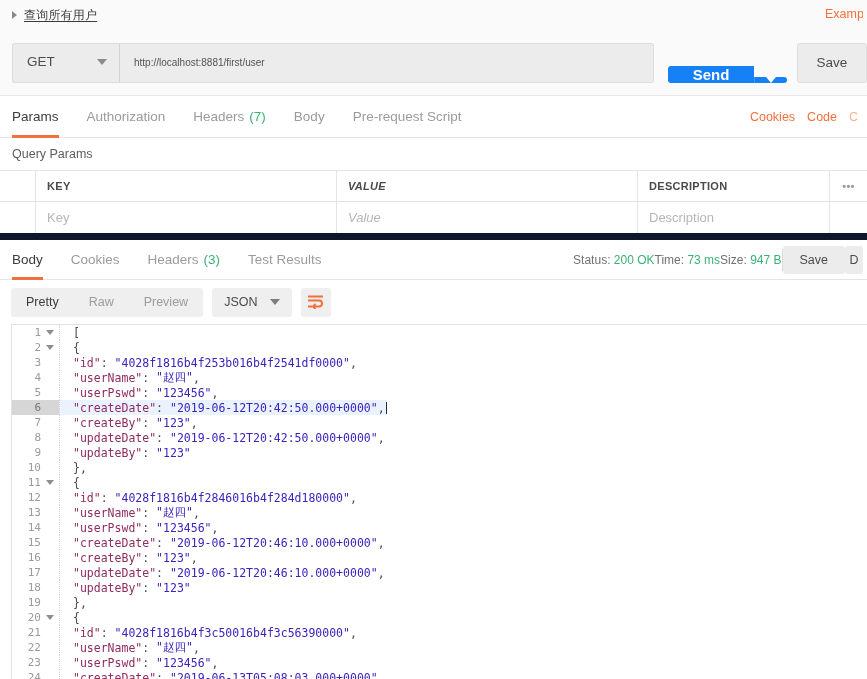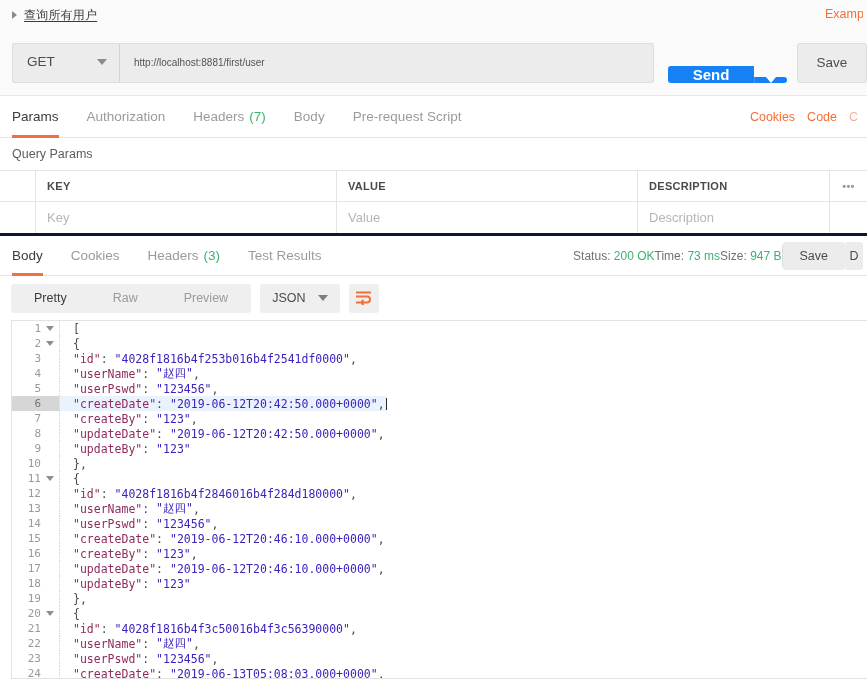"KEY" .params-table { border-bottom: 3px solid #0f172a -> 7px solid #0f172a }
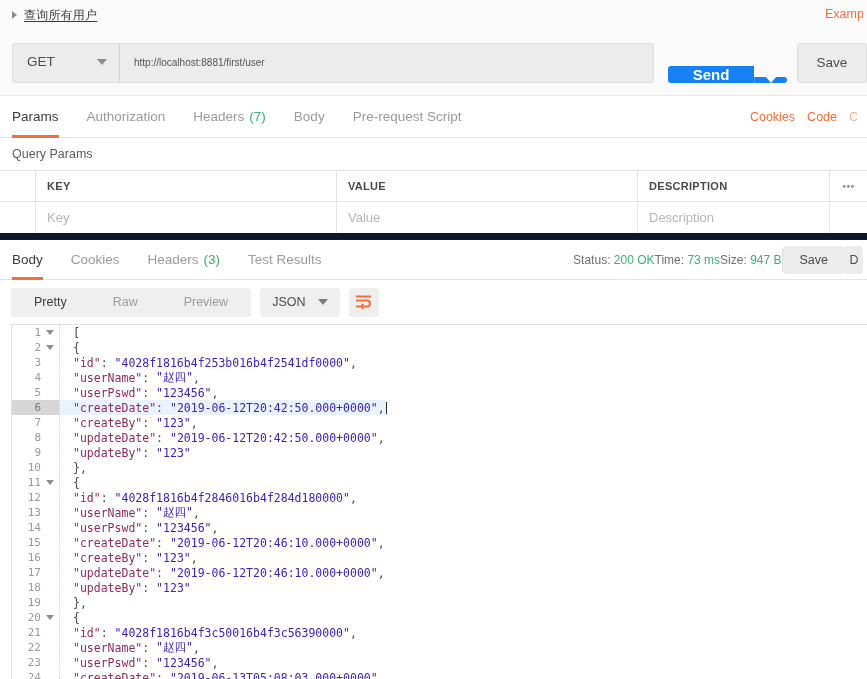"VALUE" .pcell.value { font-style: none -> italic }
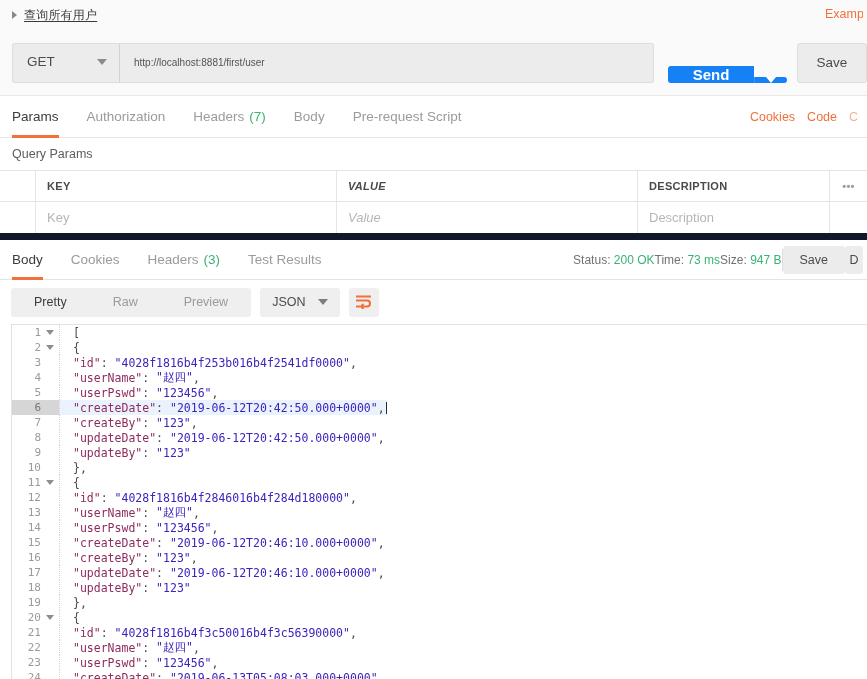"Pretty" .seg div { padding: 0 23px -> 0 15px }
